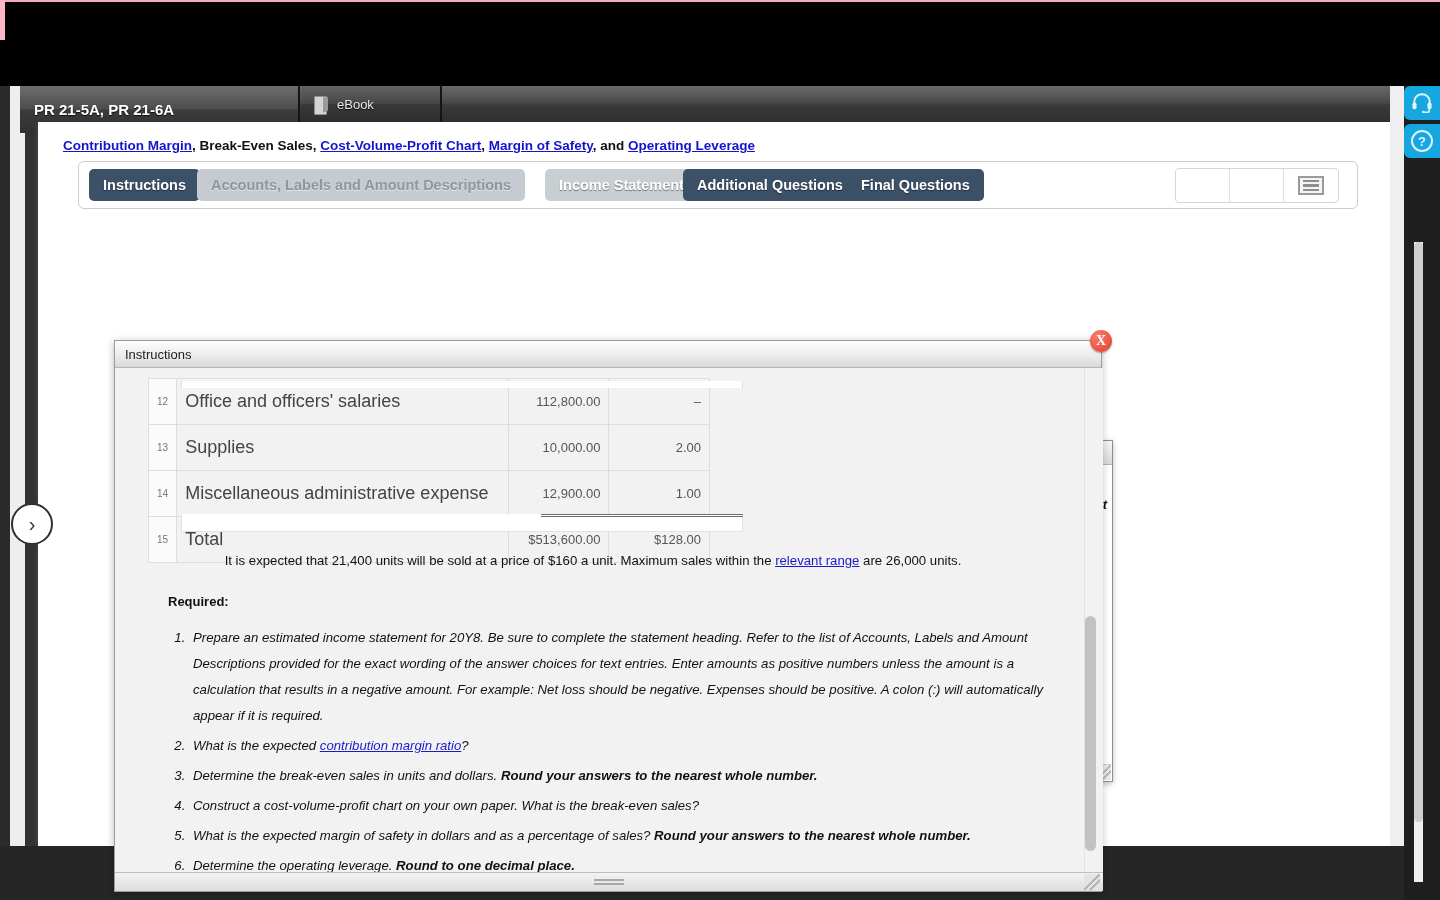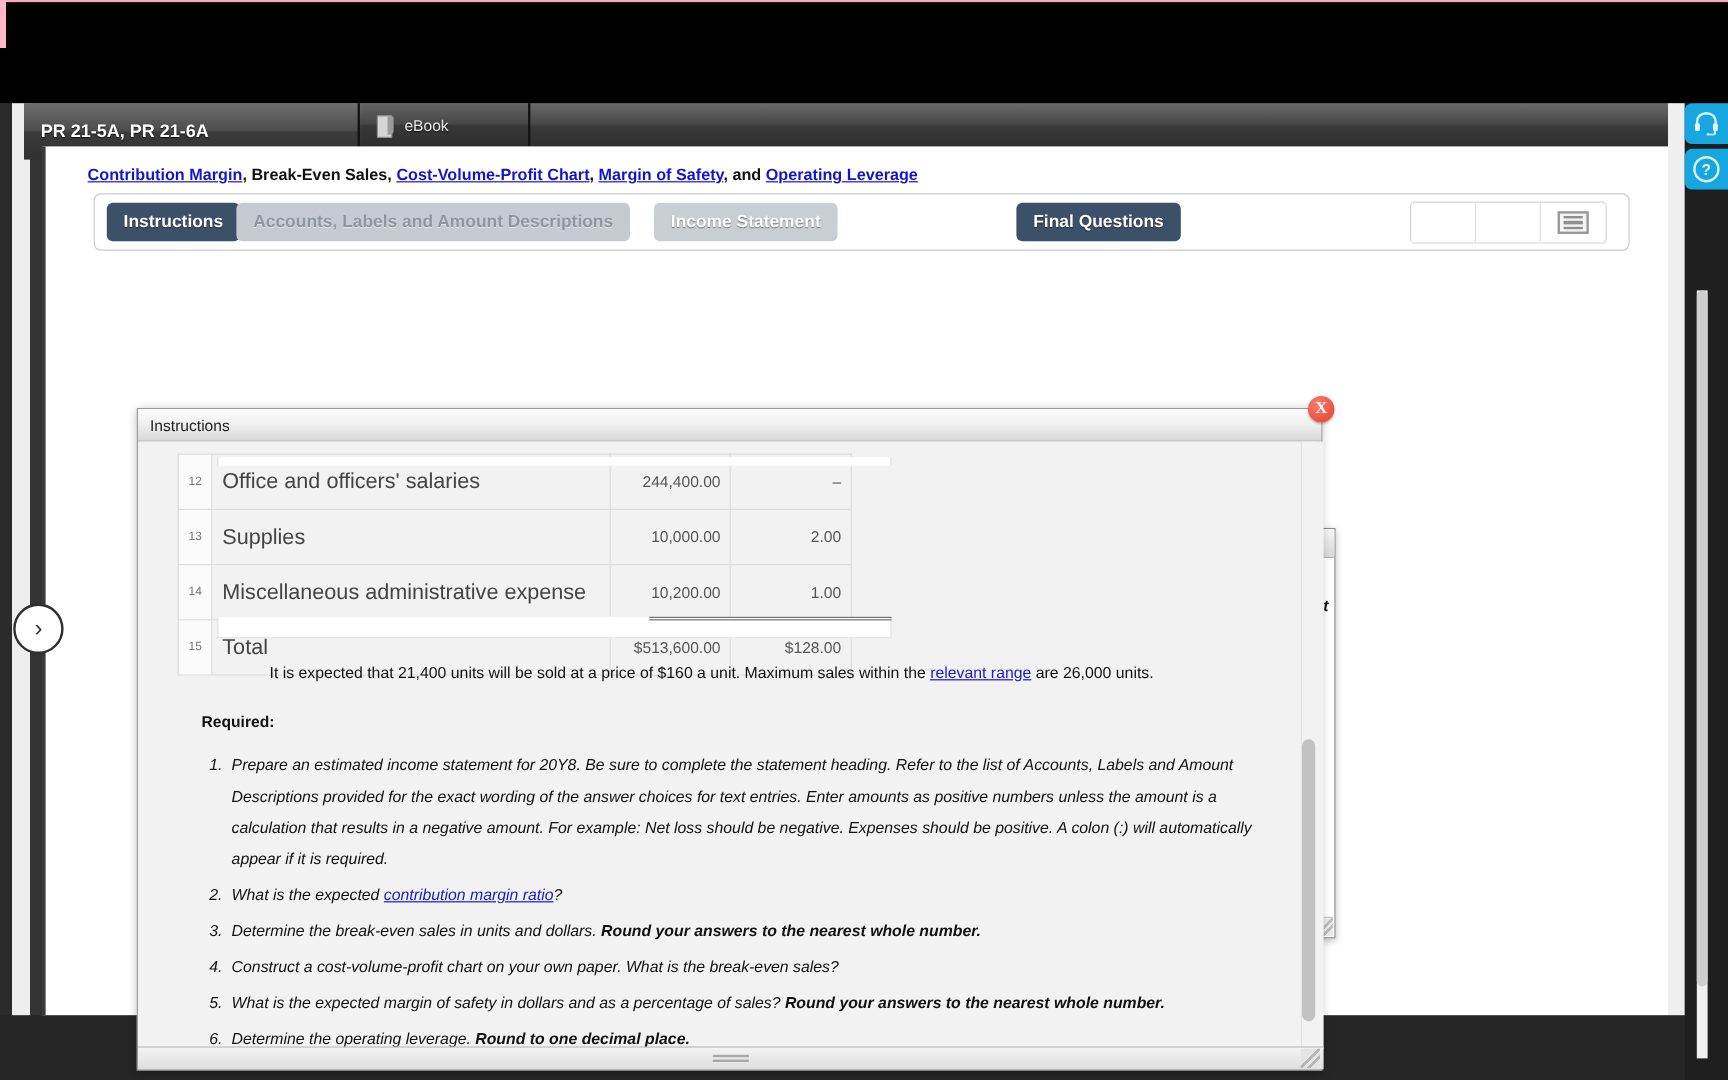"Contribution Margin, Break-Even Sales," #breadcrumb { left: 35px -> 25px }
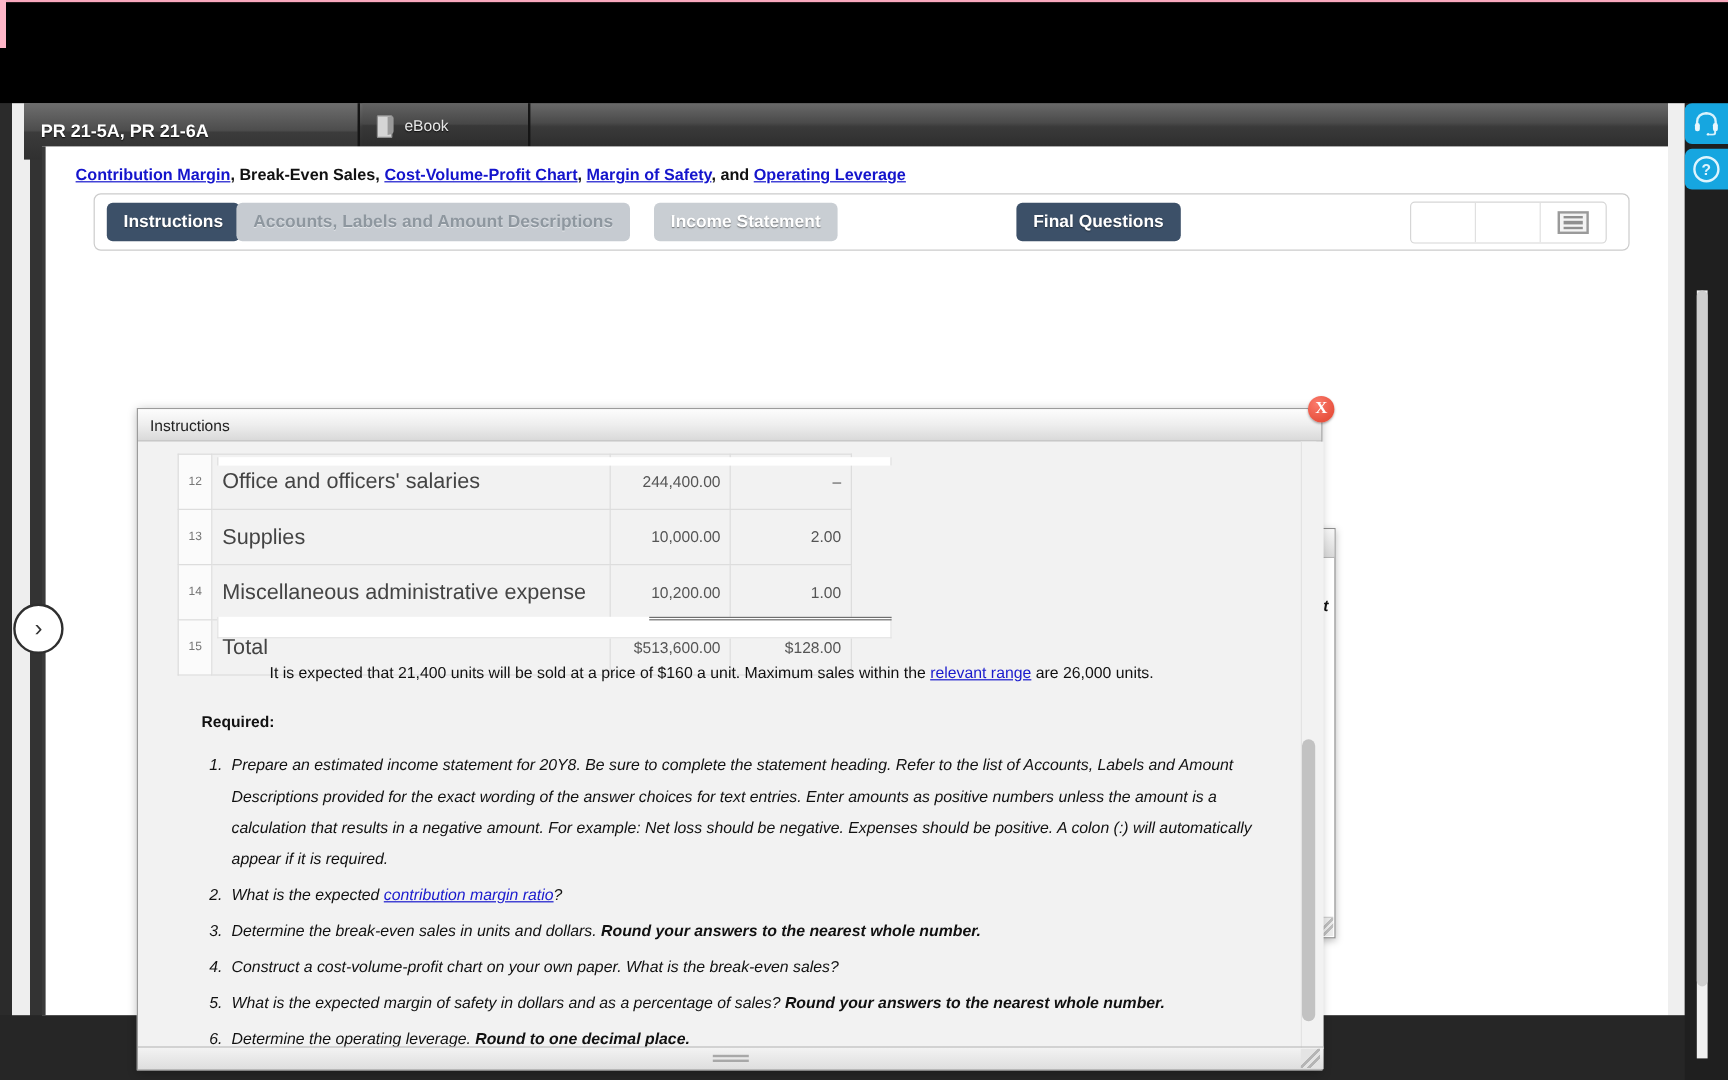"Additional Questions" div.btab { html: none -> <div>Additional Questions</div> }
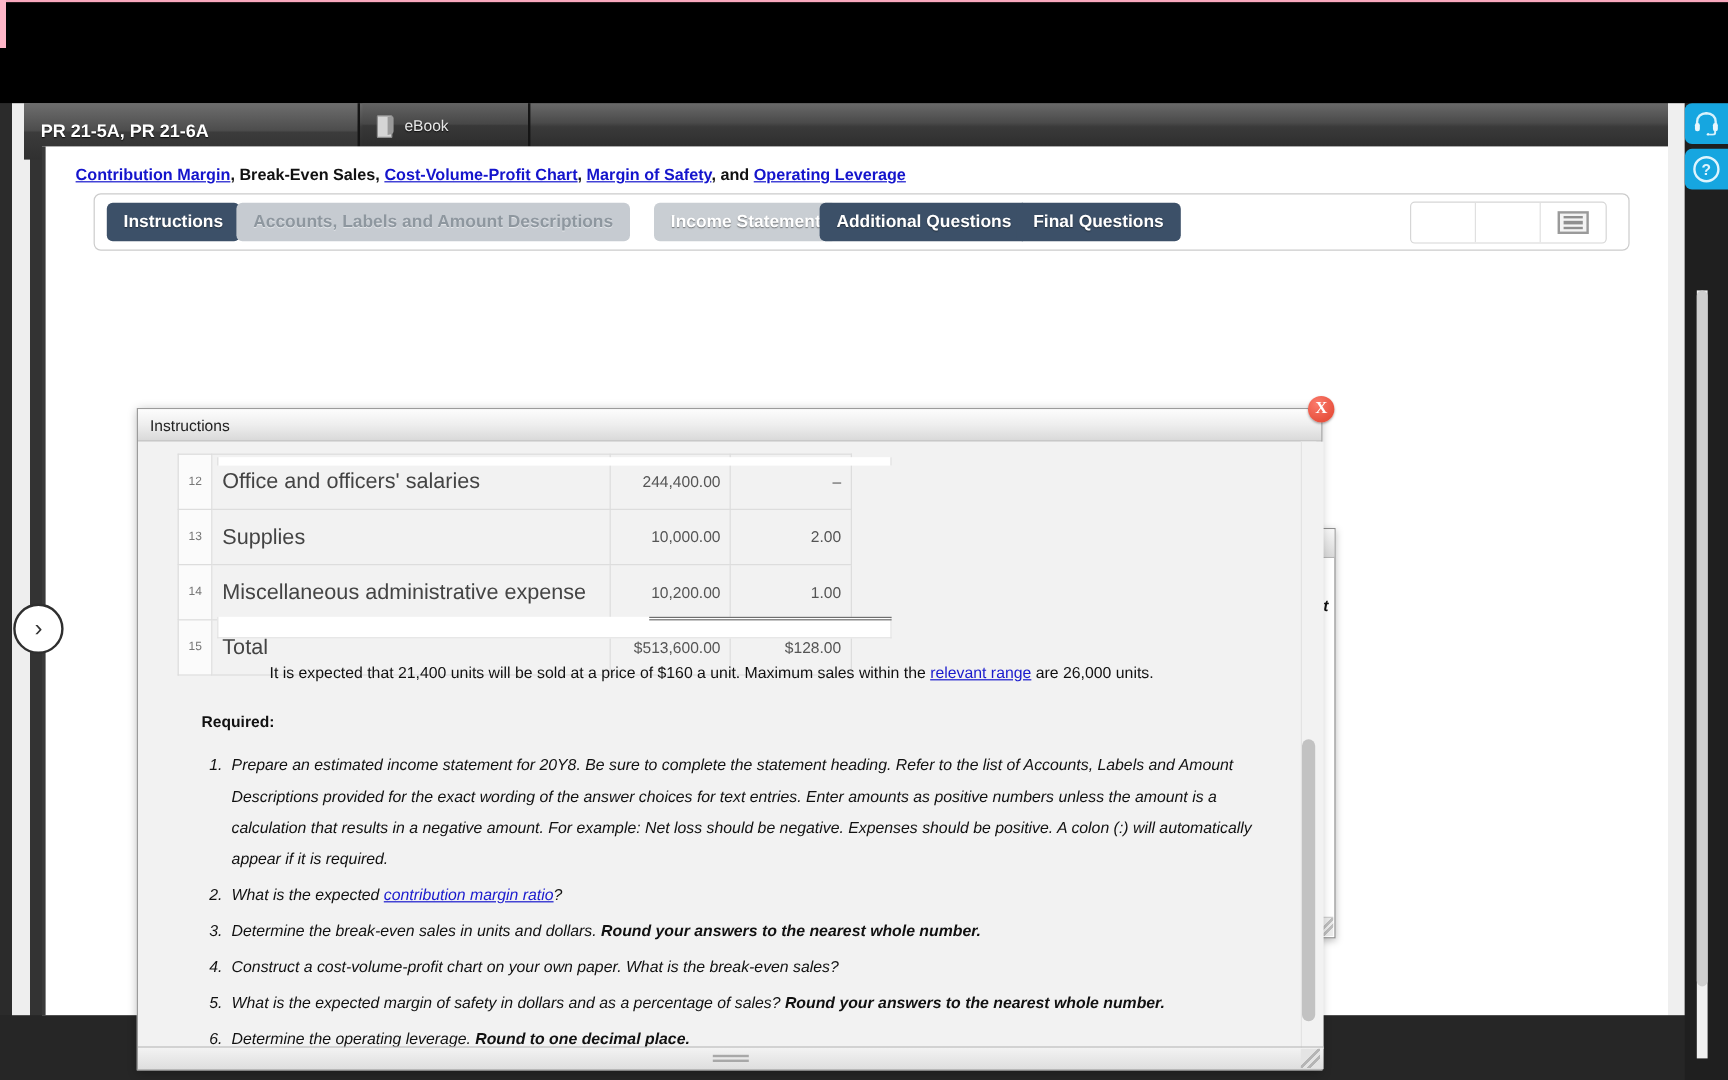"244,400.00" td.amt { text: 244,400.00 -> 112,800.00 }
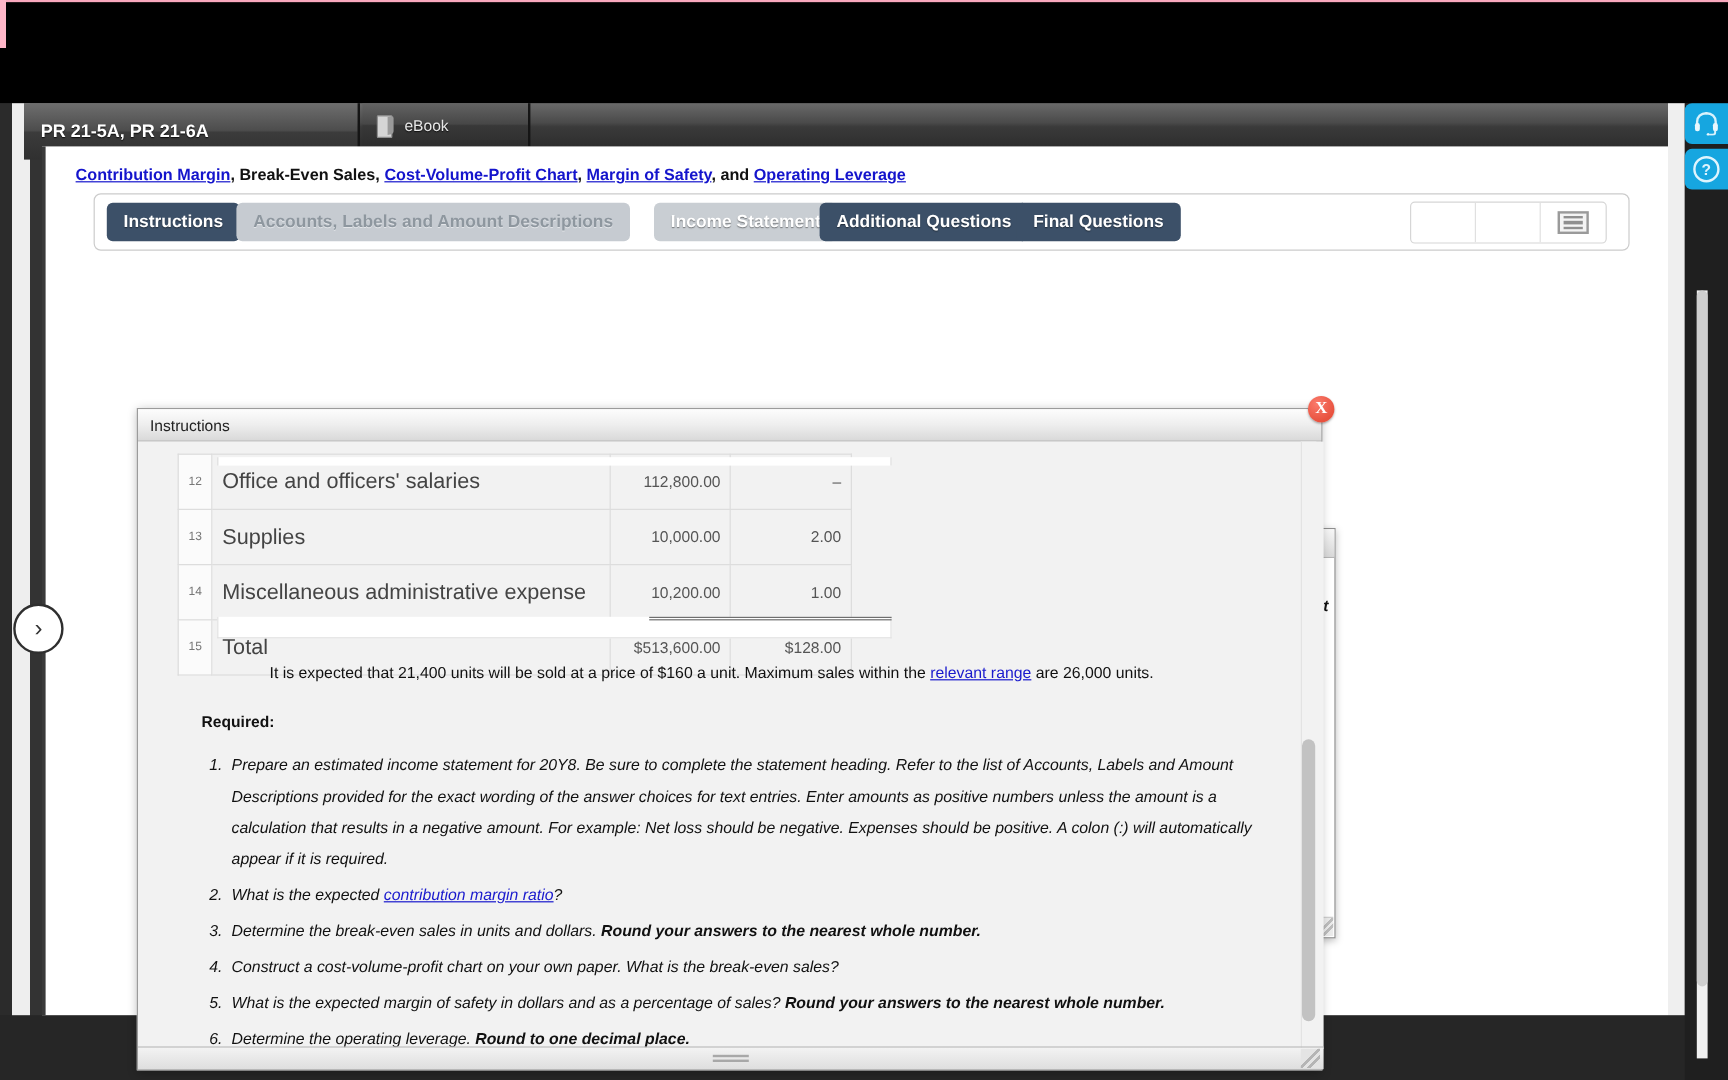"10,200.00" td.amt { text: 10,200.00 -> 12,900.00 }
